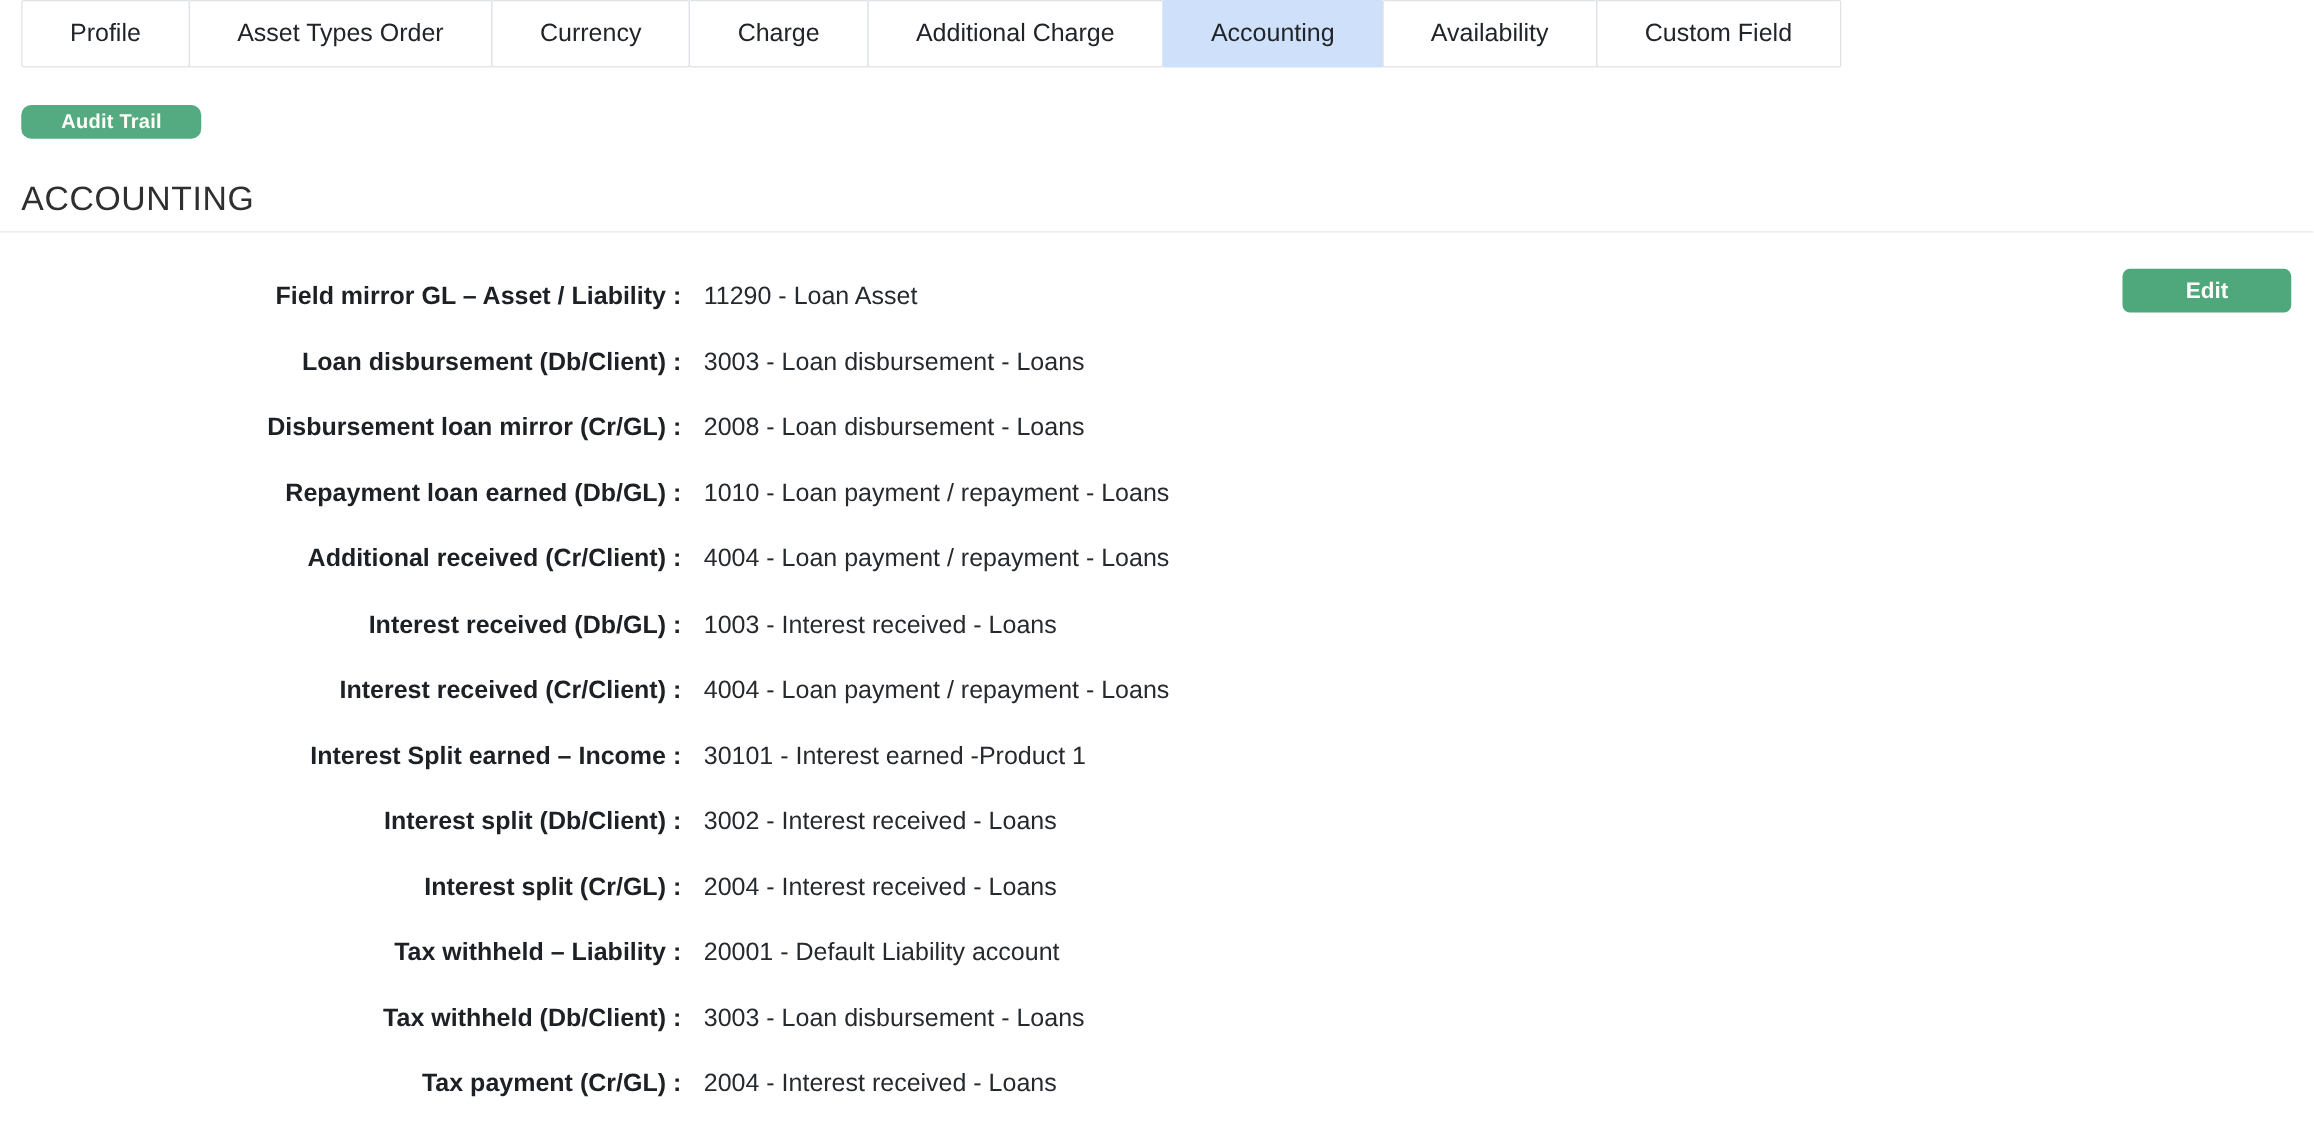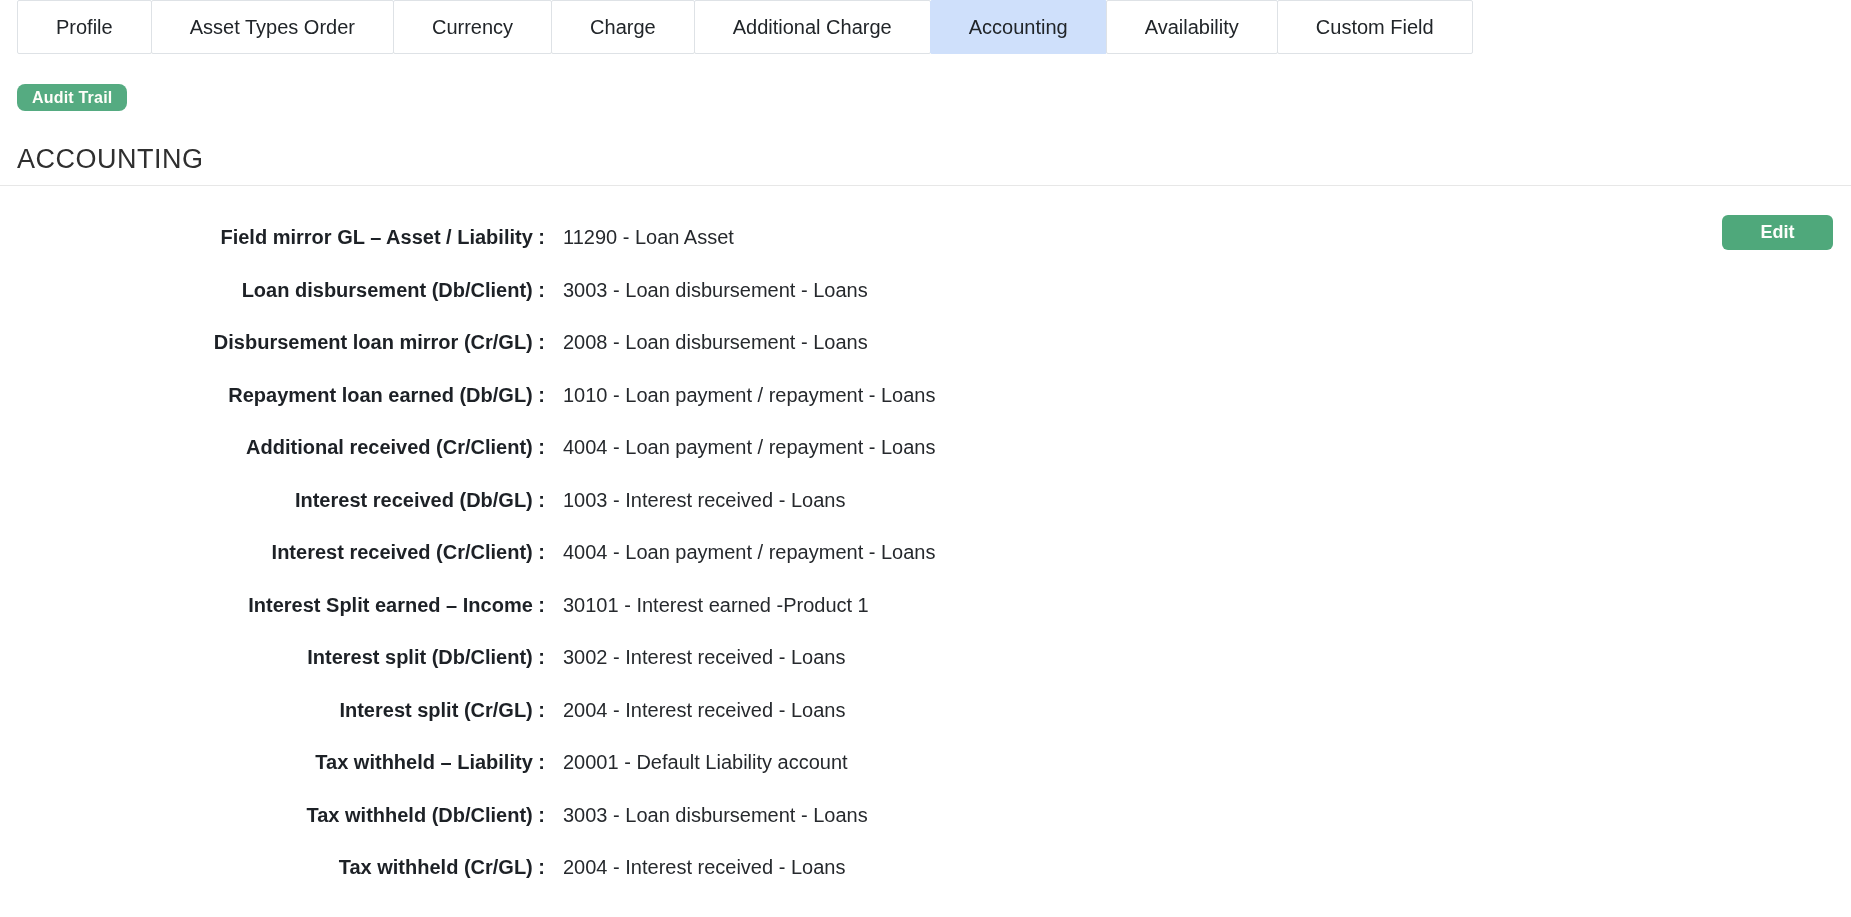"Audit Trail" .badge-audit { padding: 4px 15px -> 4px 32px }
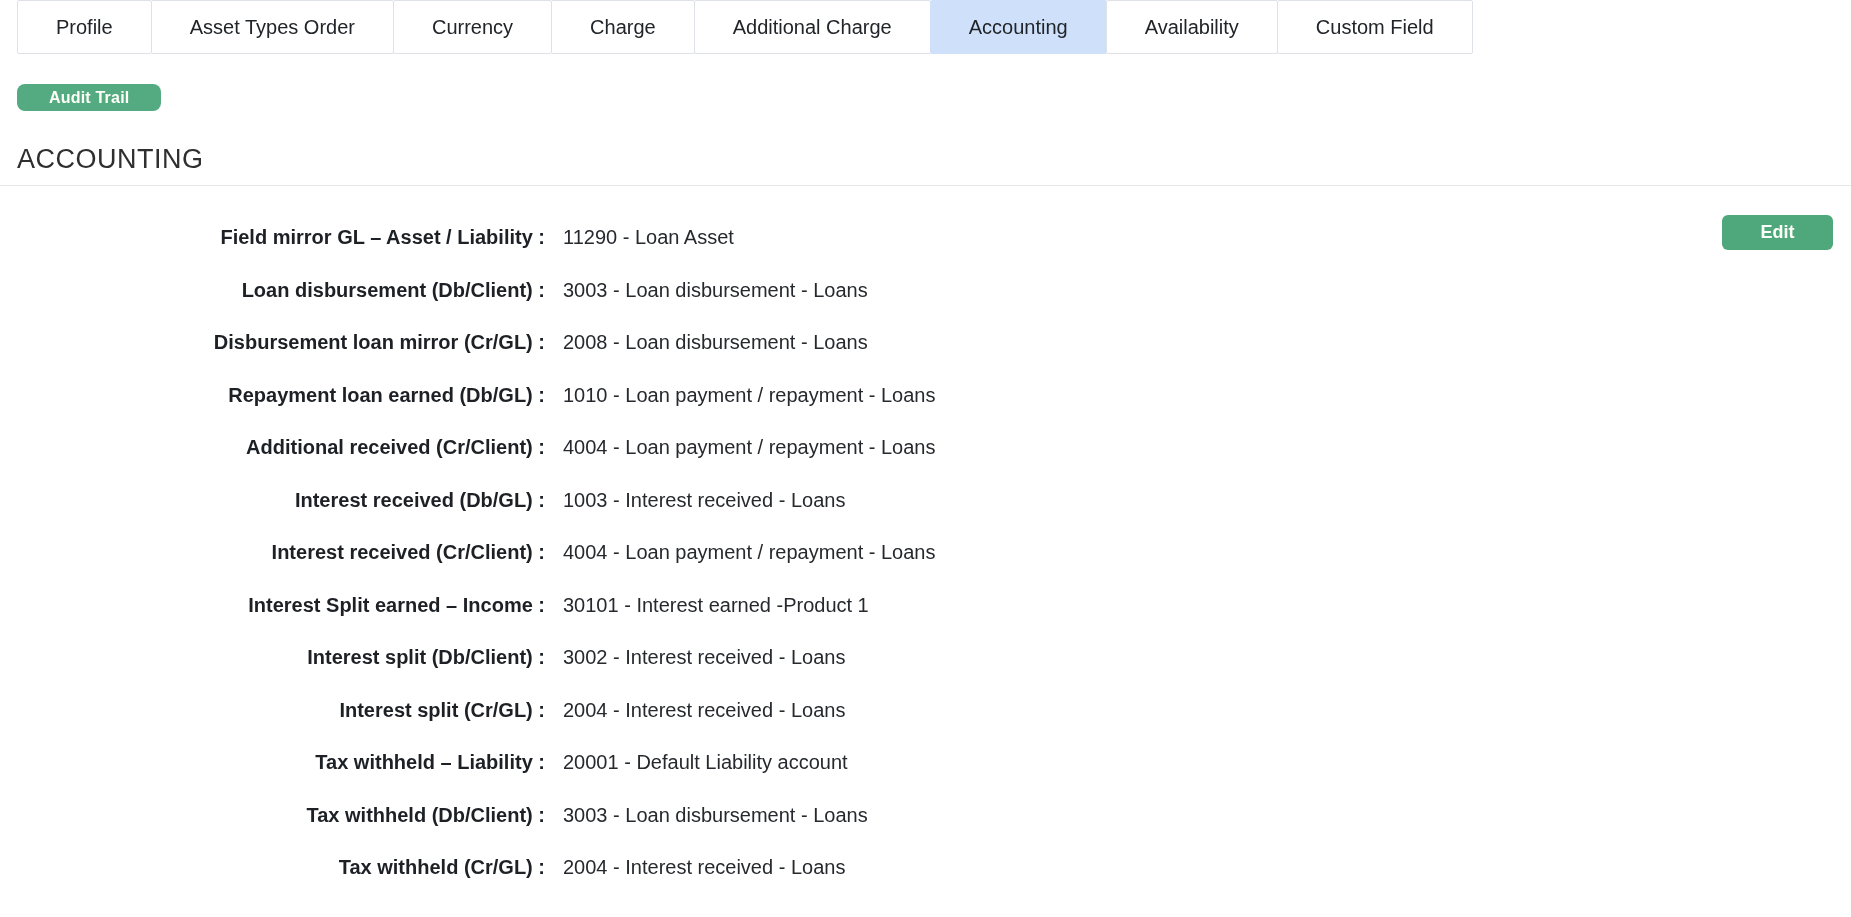"Edit" .edit-btn { width: 111px -> 135px }
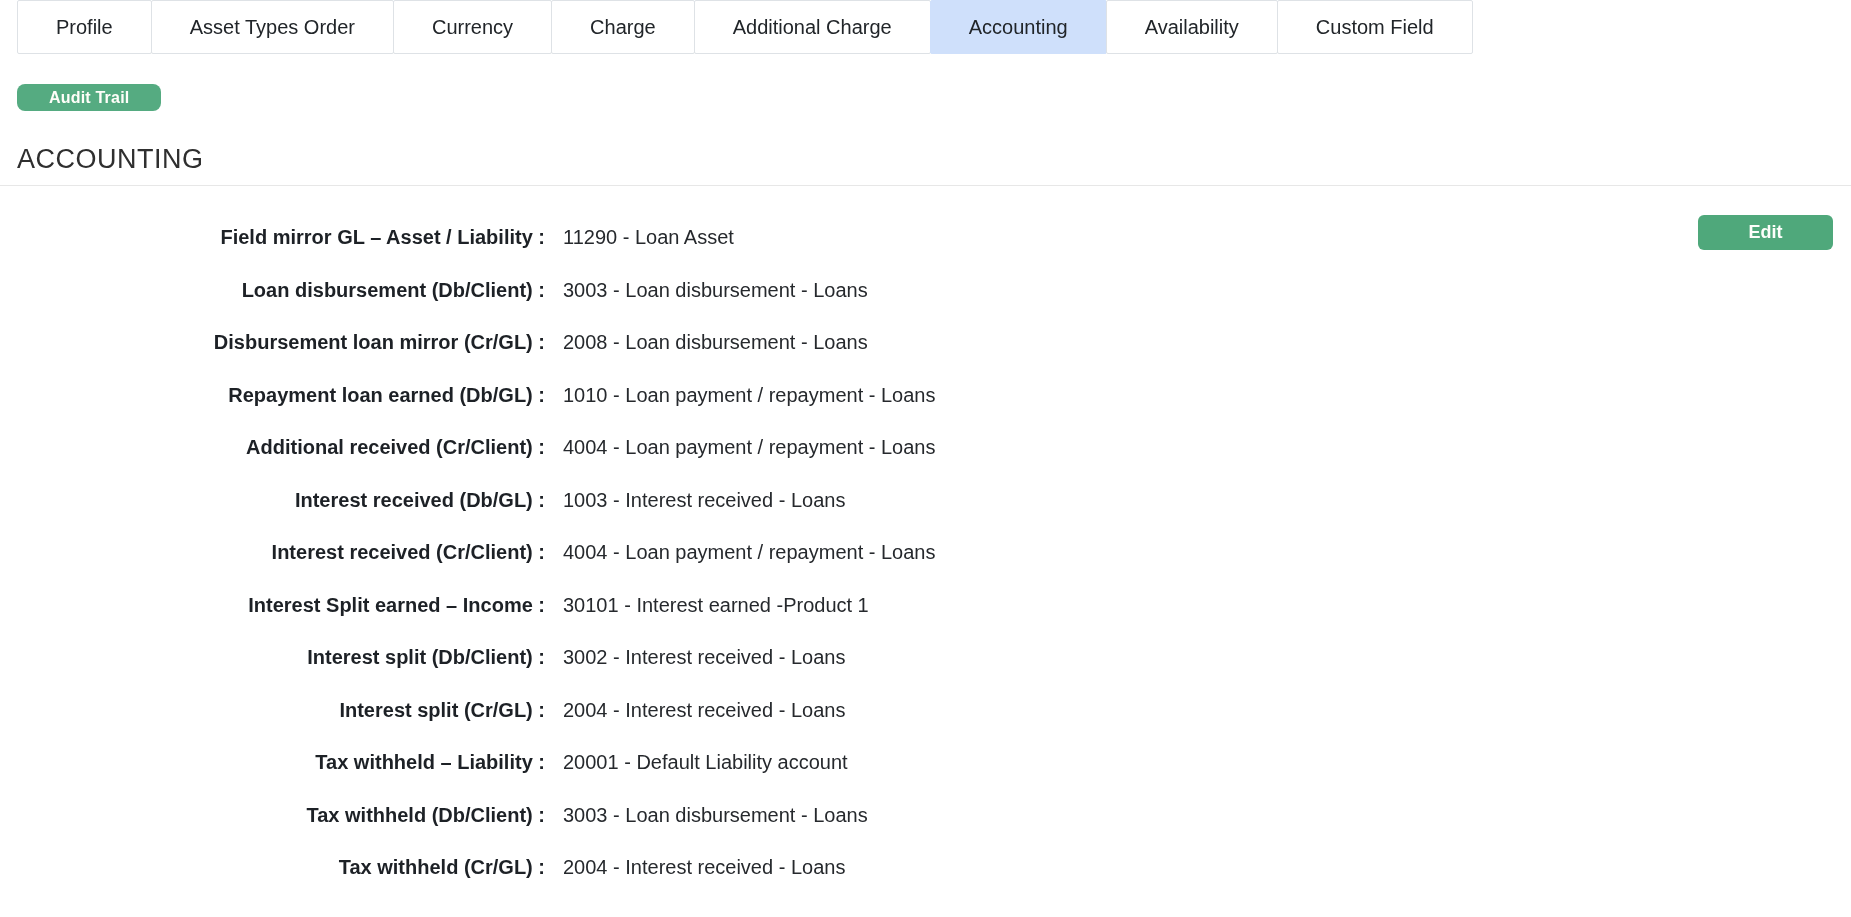"Tax withheld (Cr/GL) :" div.field-label { text: withheld -> payment }
